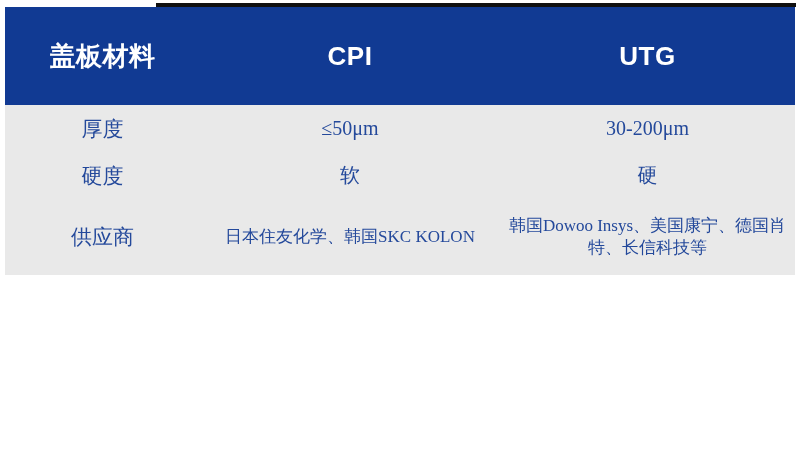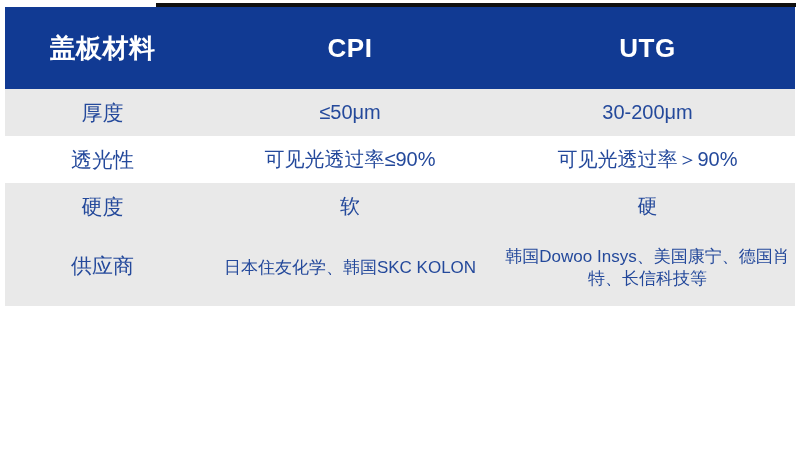"盖板材料" thead th { padding: 8px -> 16px }
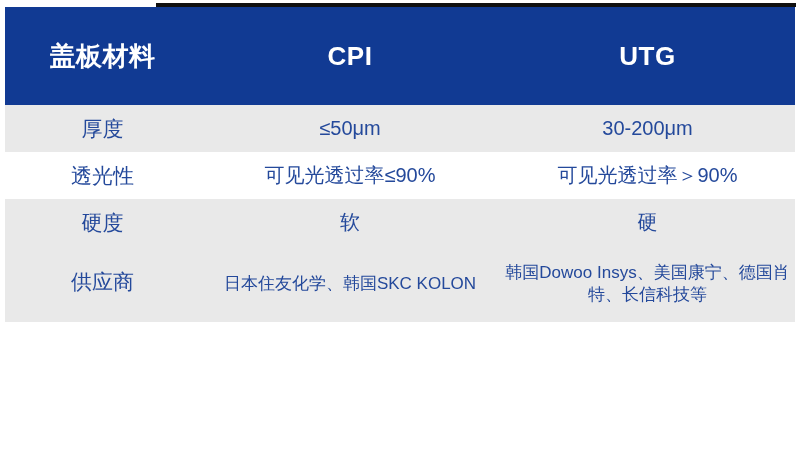"≤50μm" td.cell-value { font-family: none -> Liberation Serif, serif }
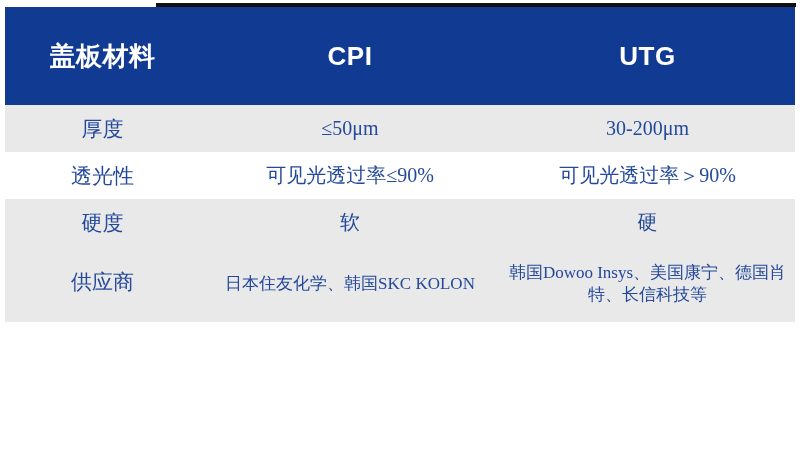"透光性" tr.row-plain { html: <tr> <td>透光性</td> <td>可见光透过率≤90%</td> <td>可见光透过率＞90%</td> </tr> -> none }
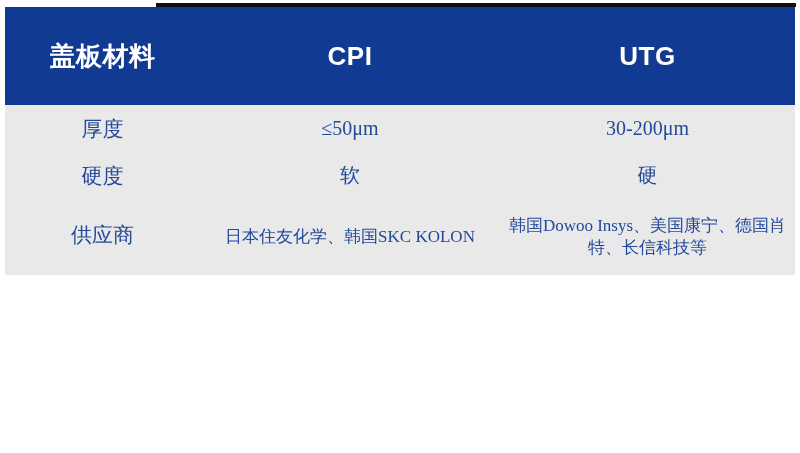"供应商" tr.row-supplier td.cell-attr { font-family: Liberation Mono, monospace -> none }
